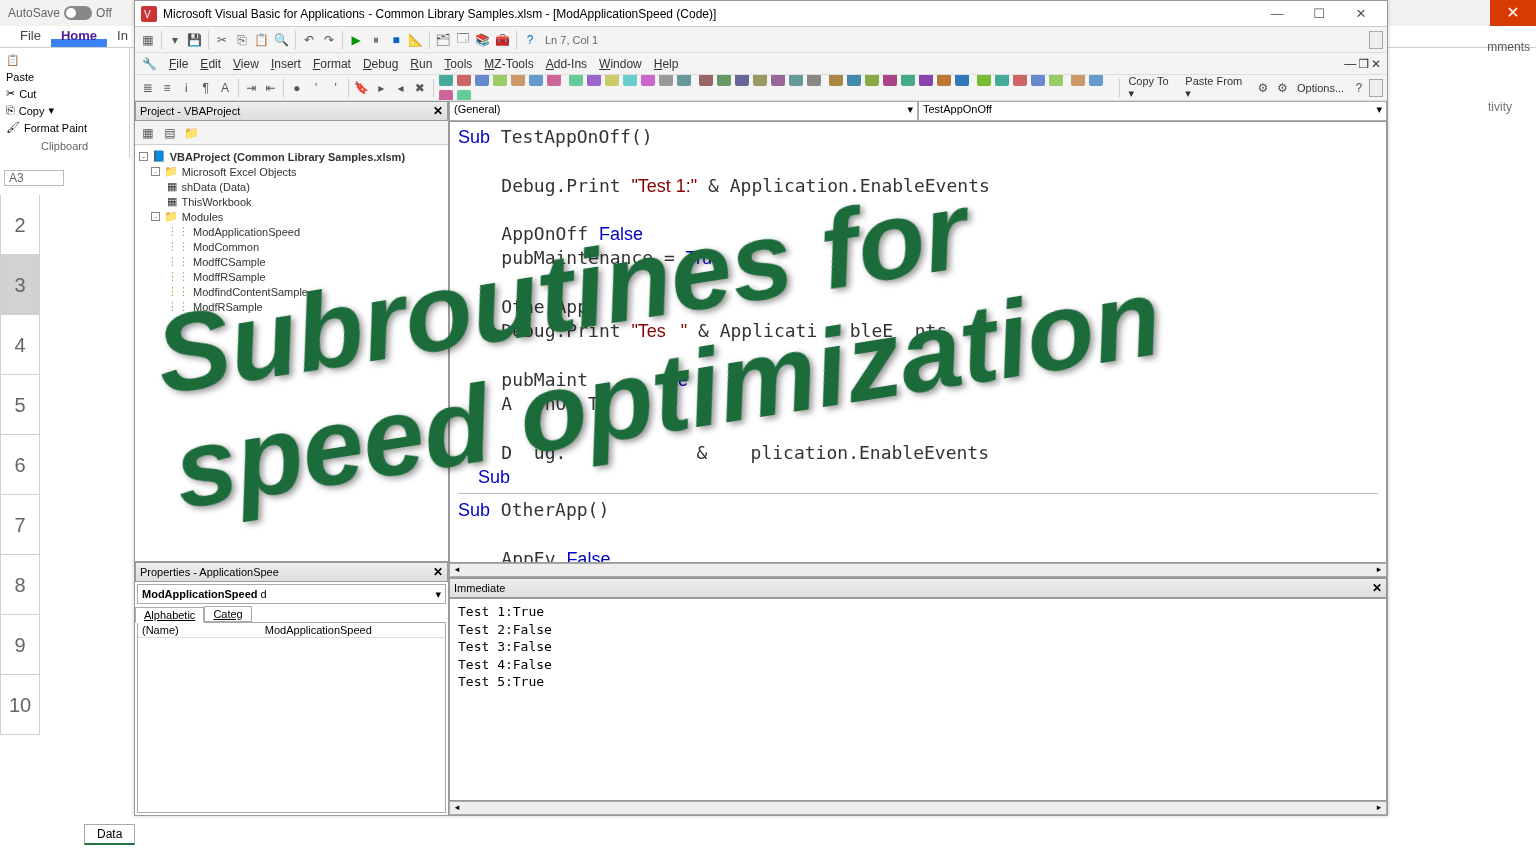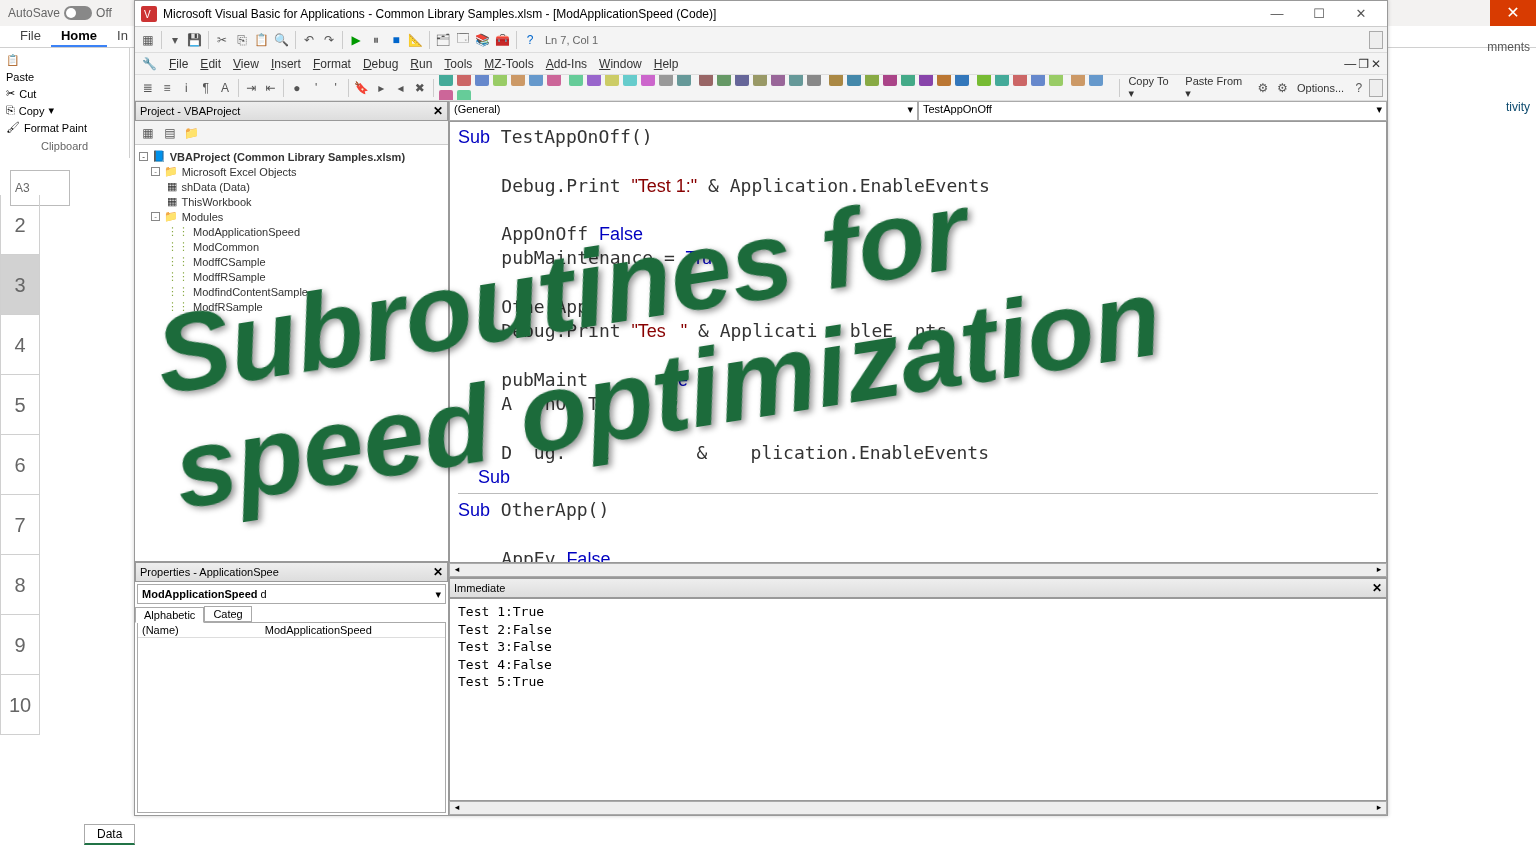"Home" .excel-ribbon .tab.active { border-bottom: 2px solid #3b82f6 -> 8px solid #3b82f6; color: #000000 -> #4c1d95 }
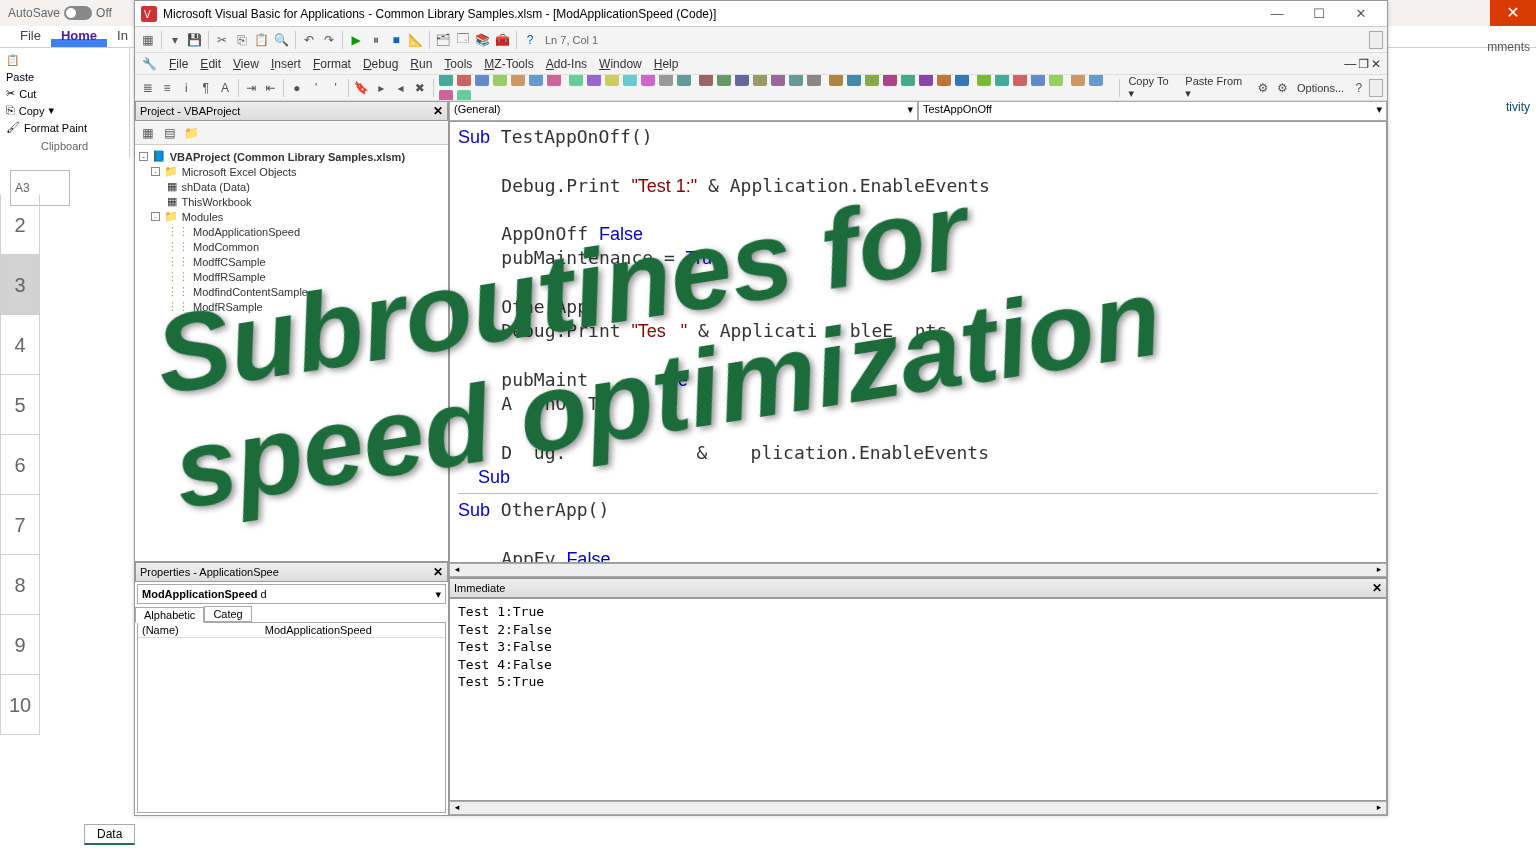"tivity" div { color: #0c4a6e -> #737373; right: 6px -> 24px }
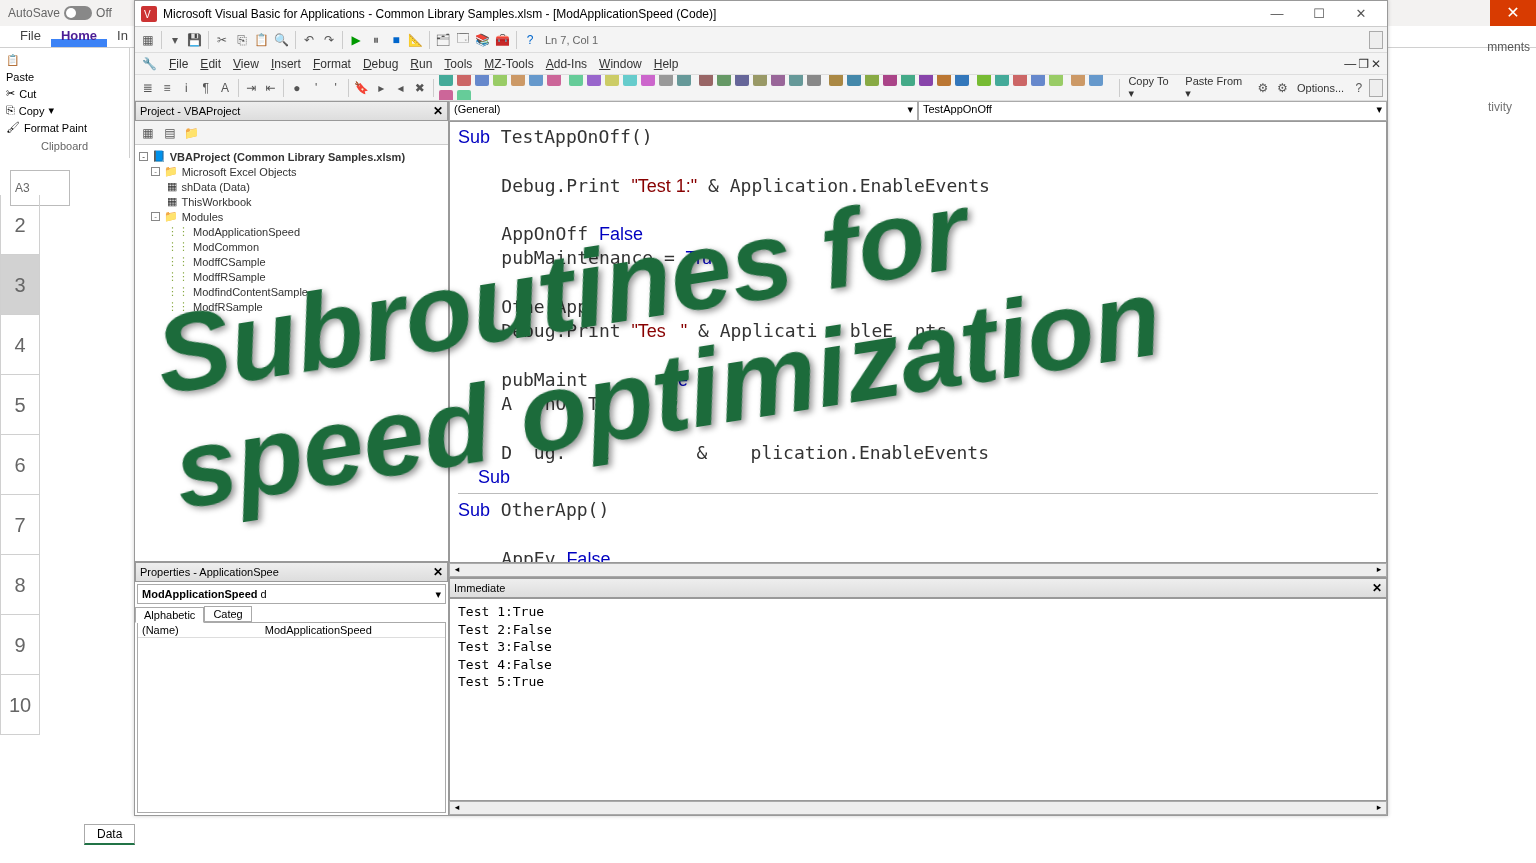"A3" .name-box { height: 36px -> 16px; margin-left: 6px -> none }
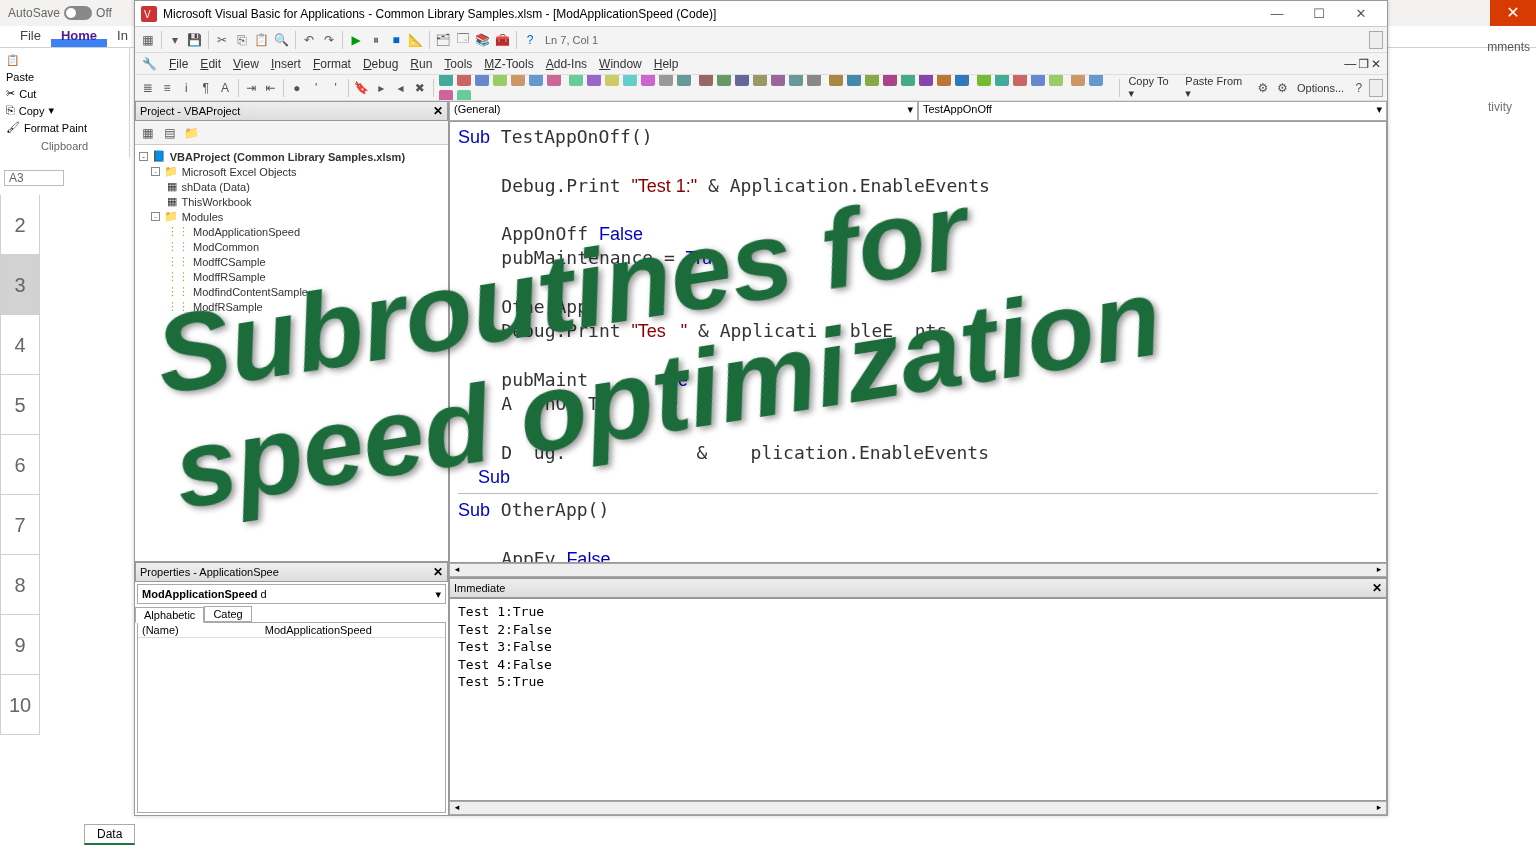"Alphabetic" .props-tabs { text-decoration: none -> underline }
